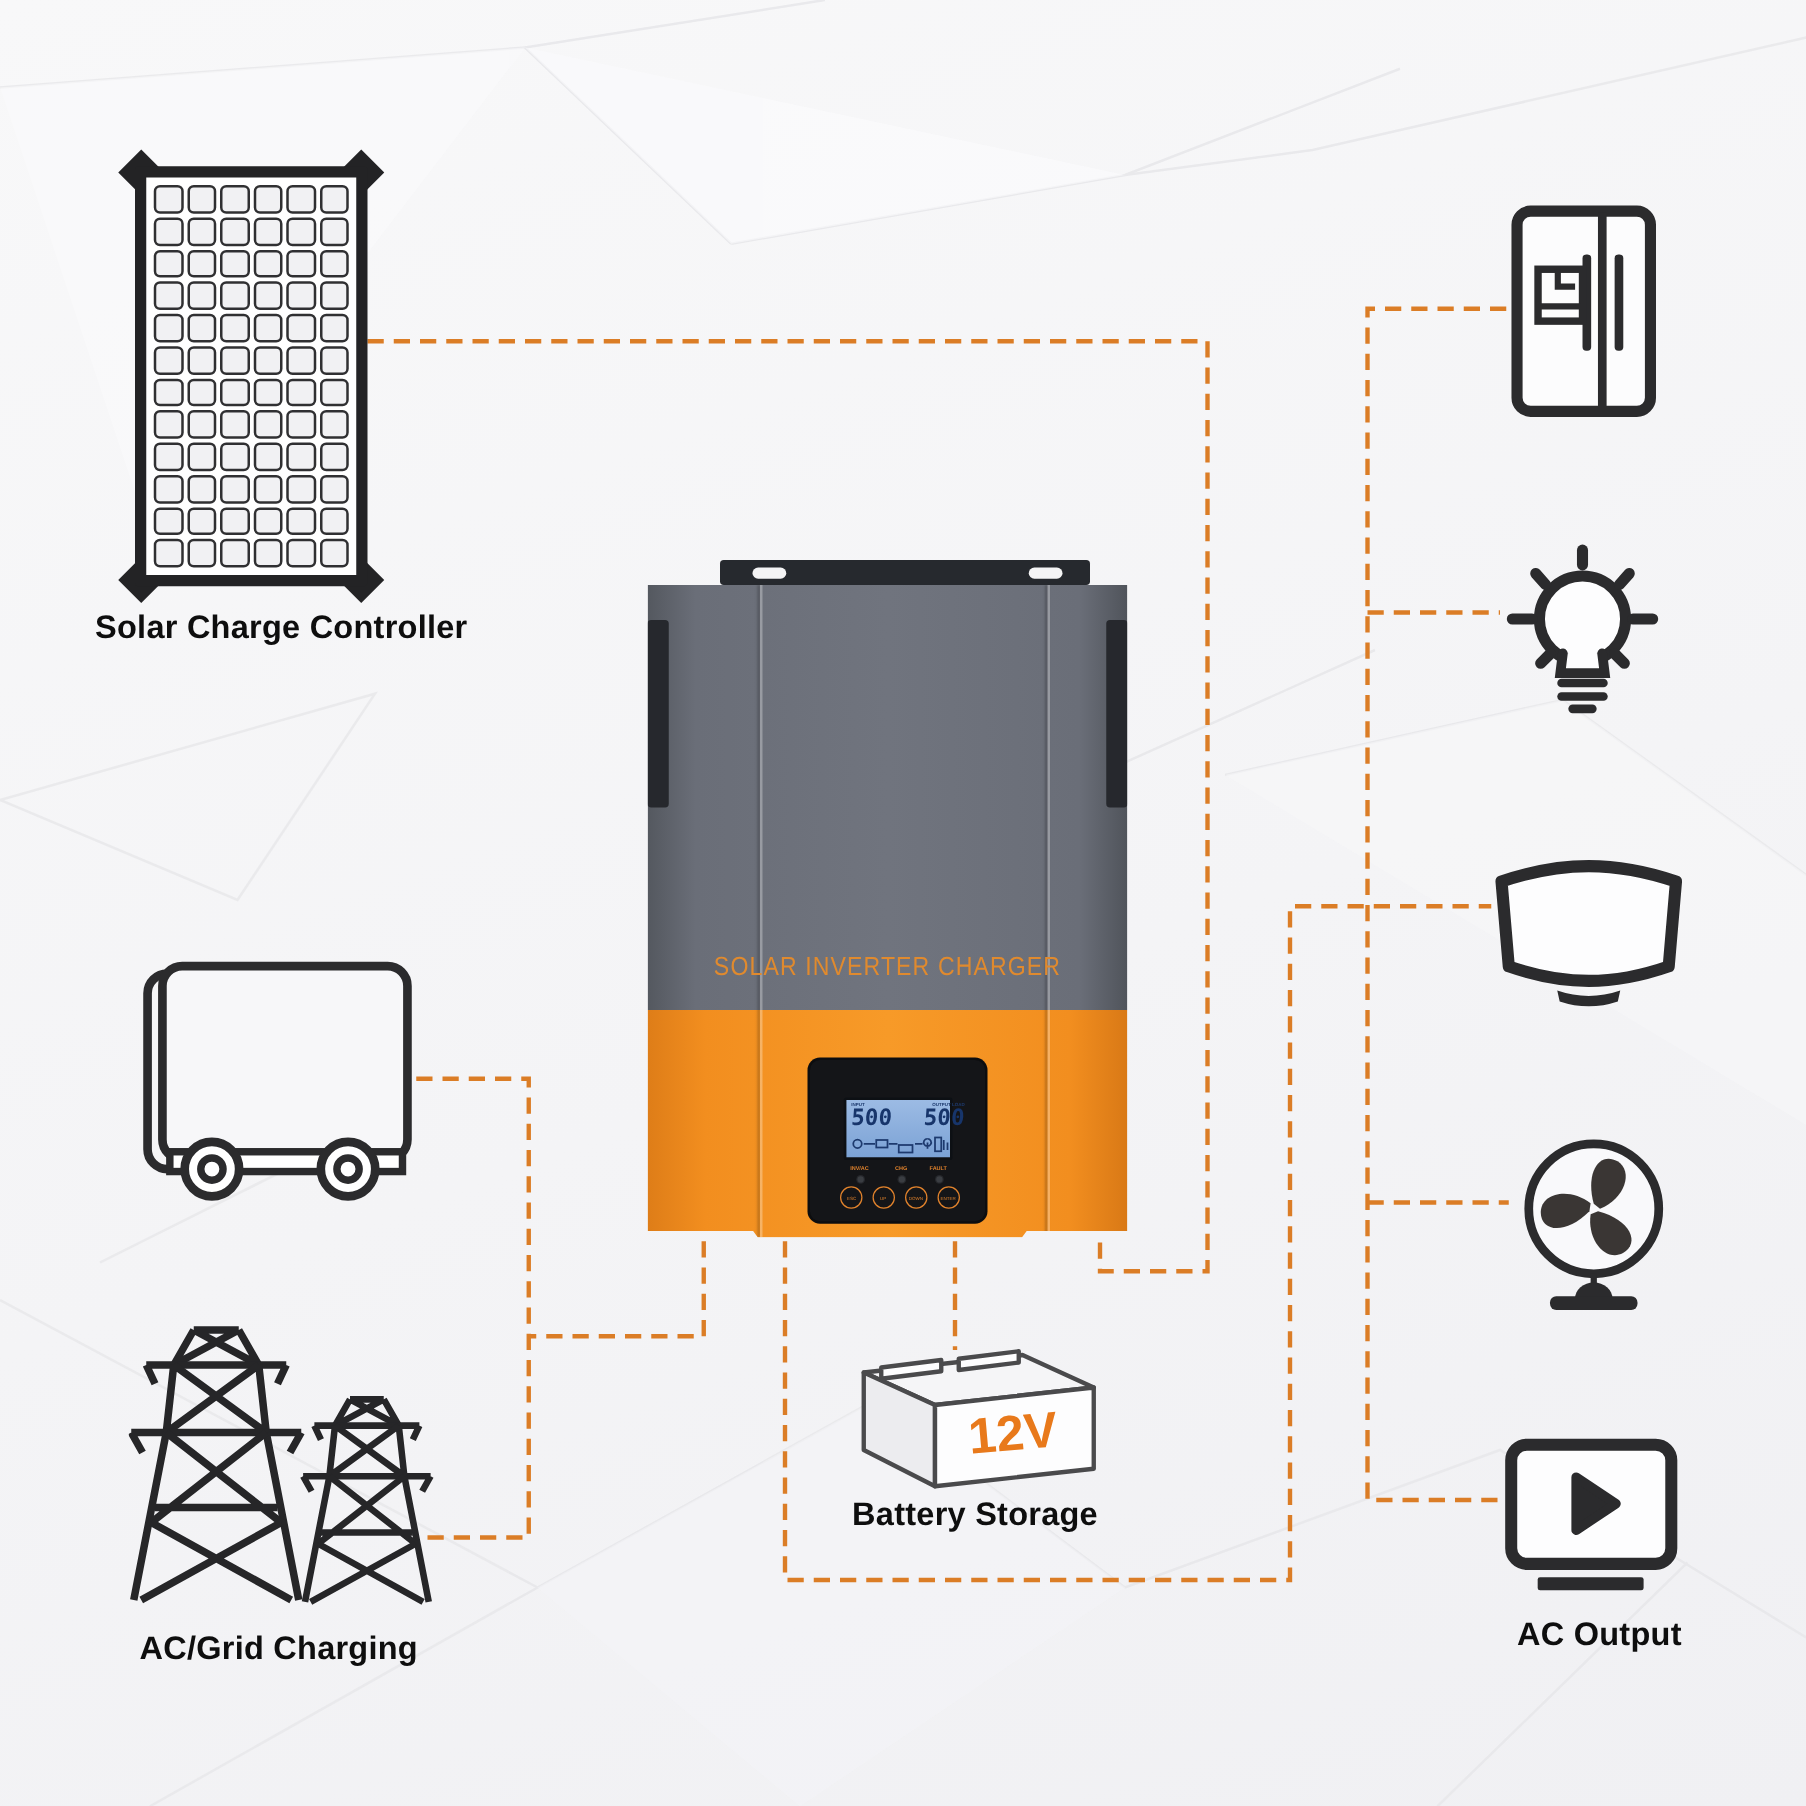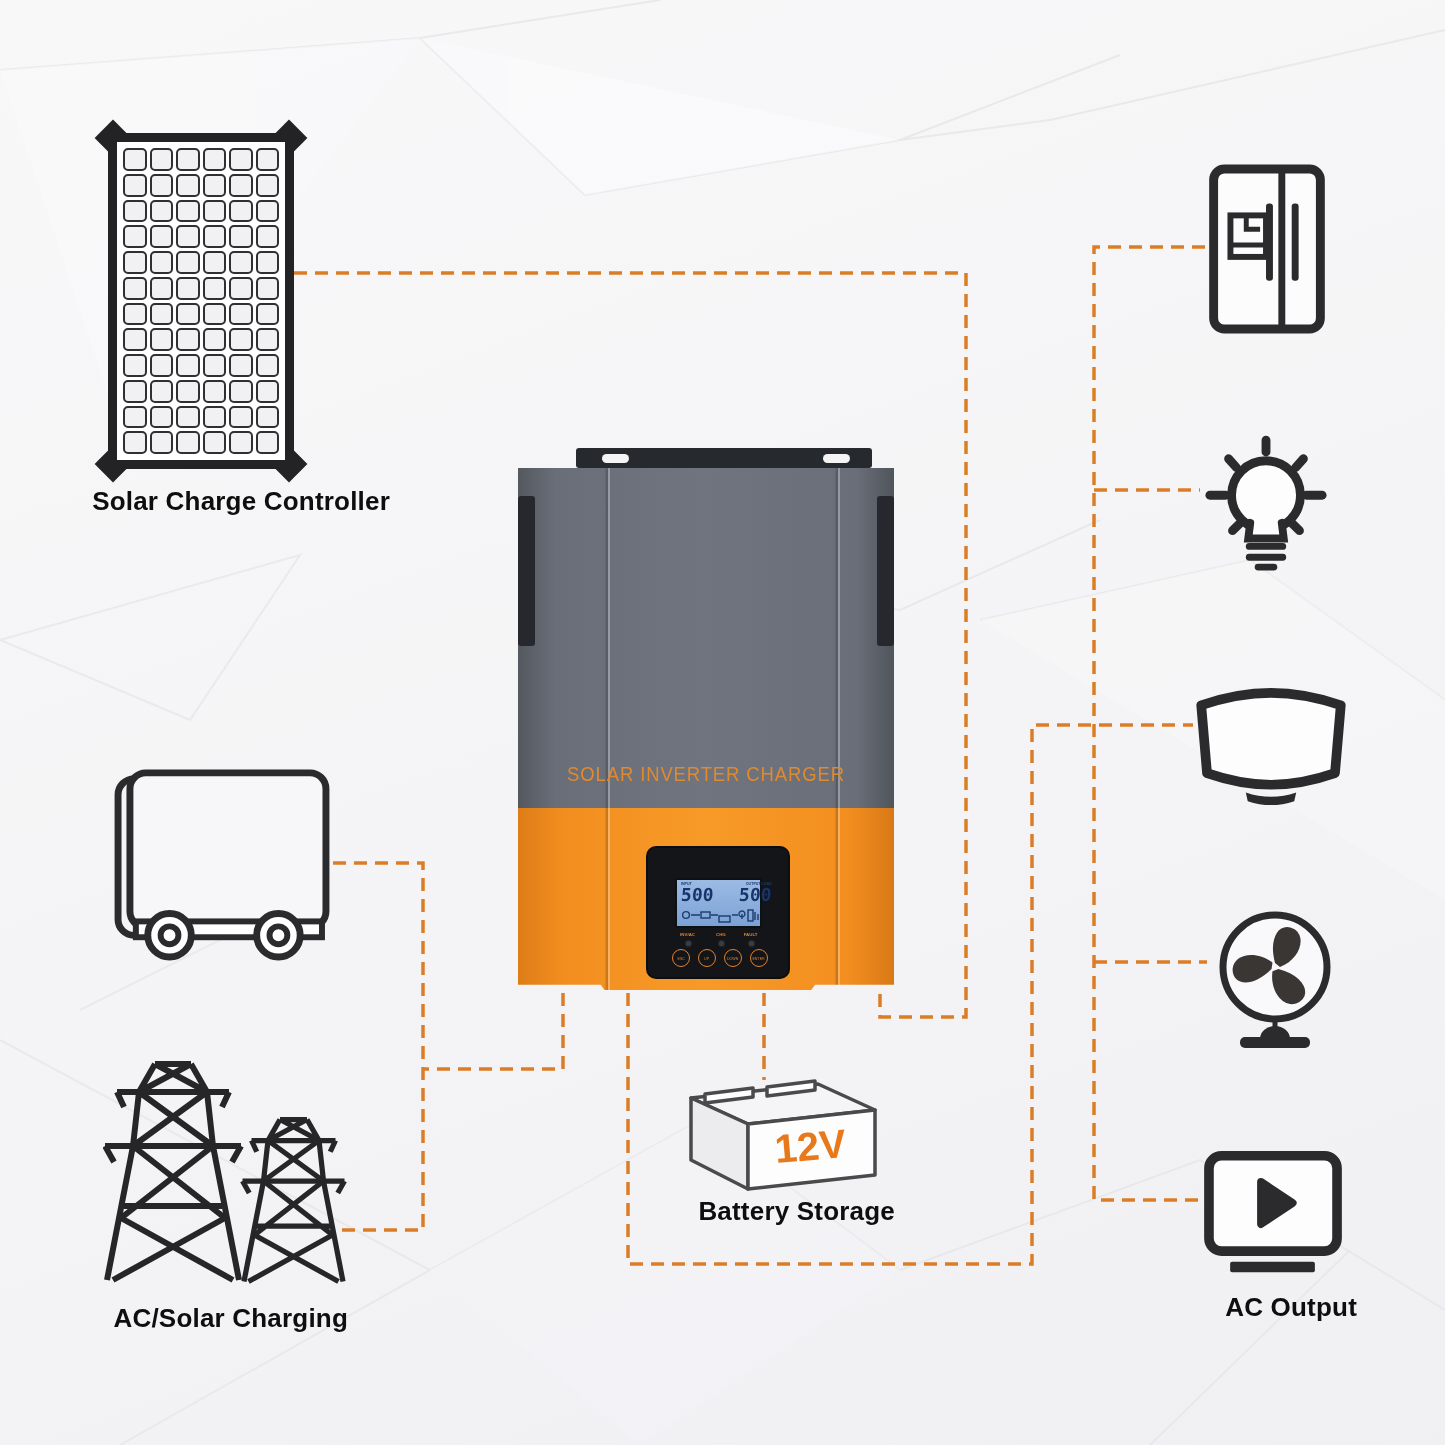"Solar Charge Controller" .label { text-align: right -> center }
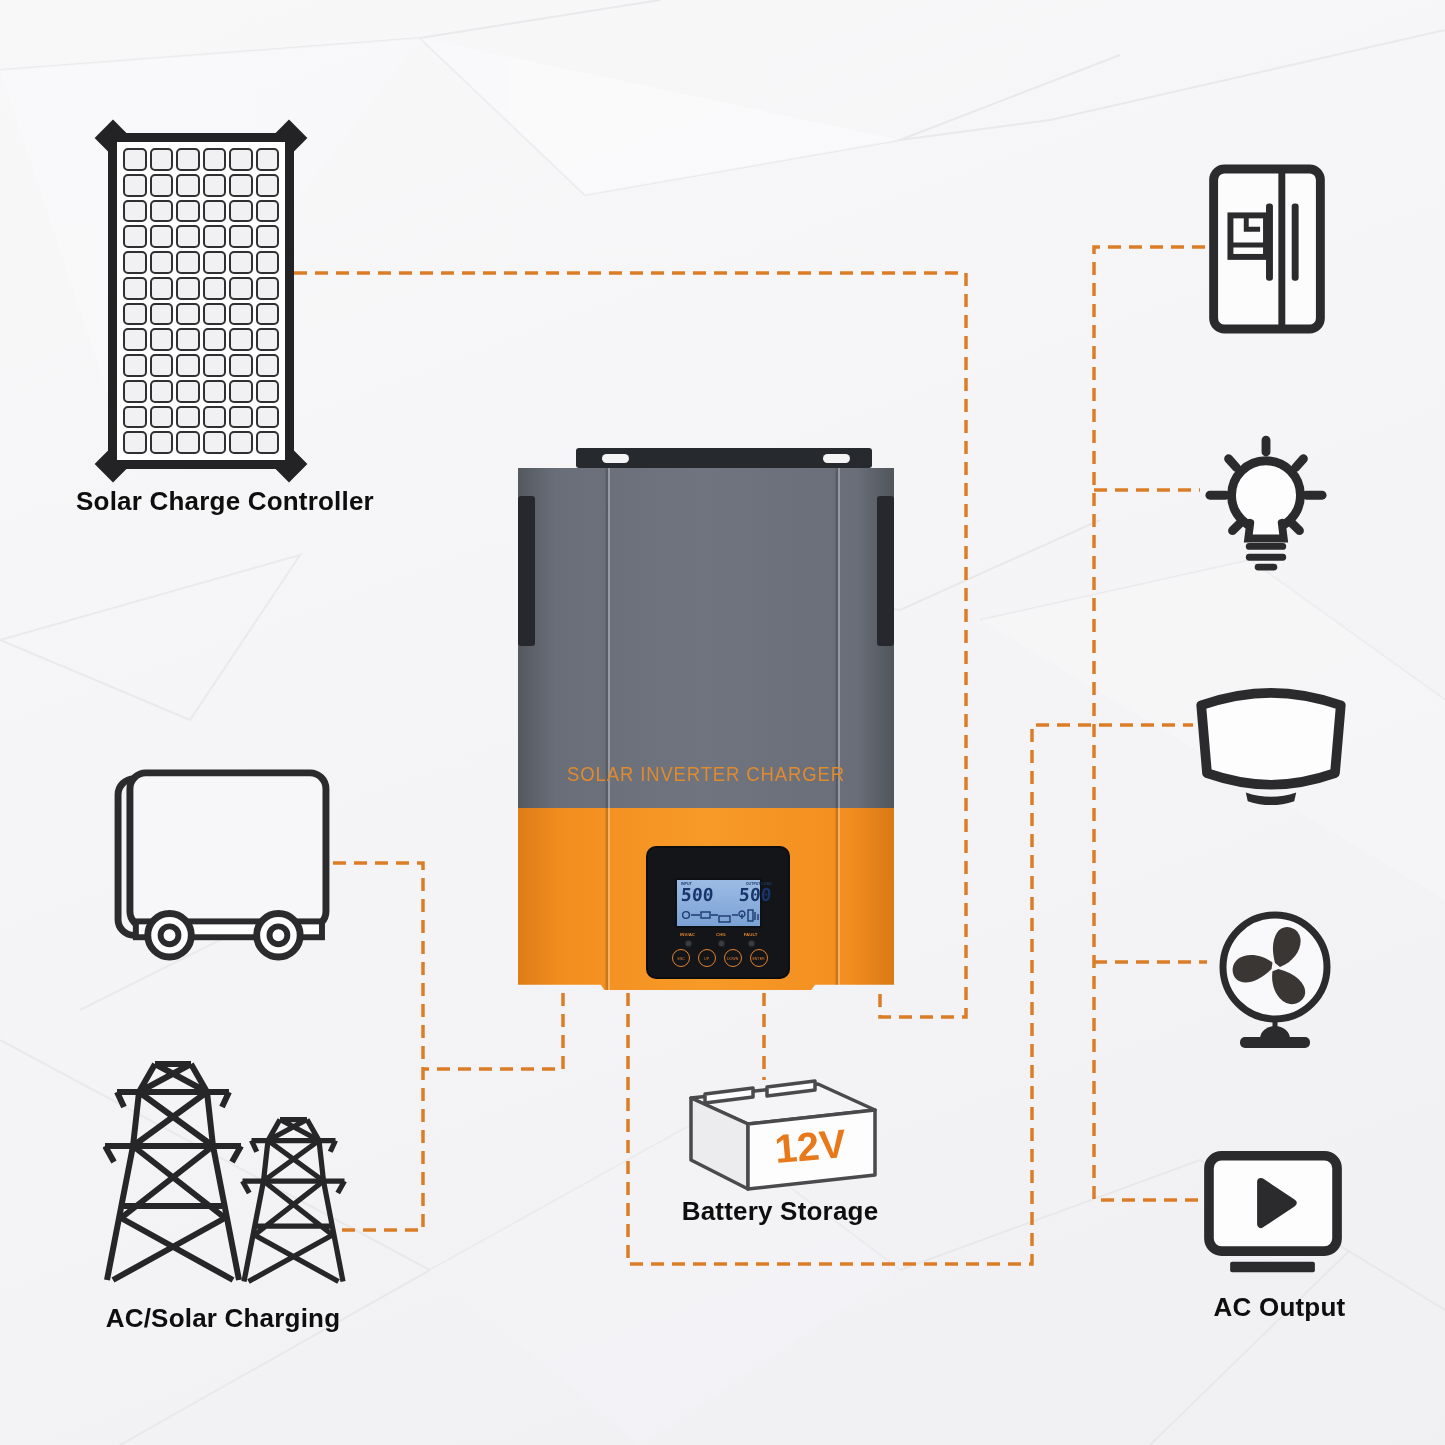"SOLAR INVERTER CHARGER" .inv-body { padding-left: 30px -> none; width: 346px -> 384px }
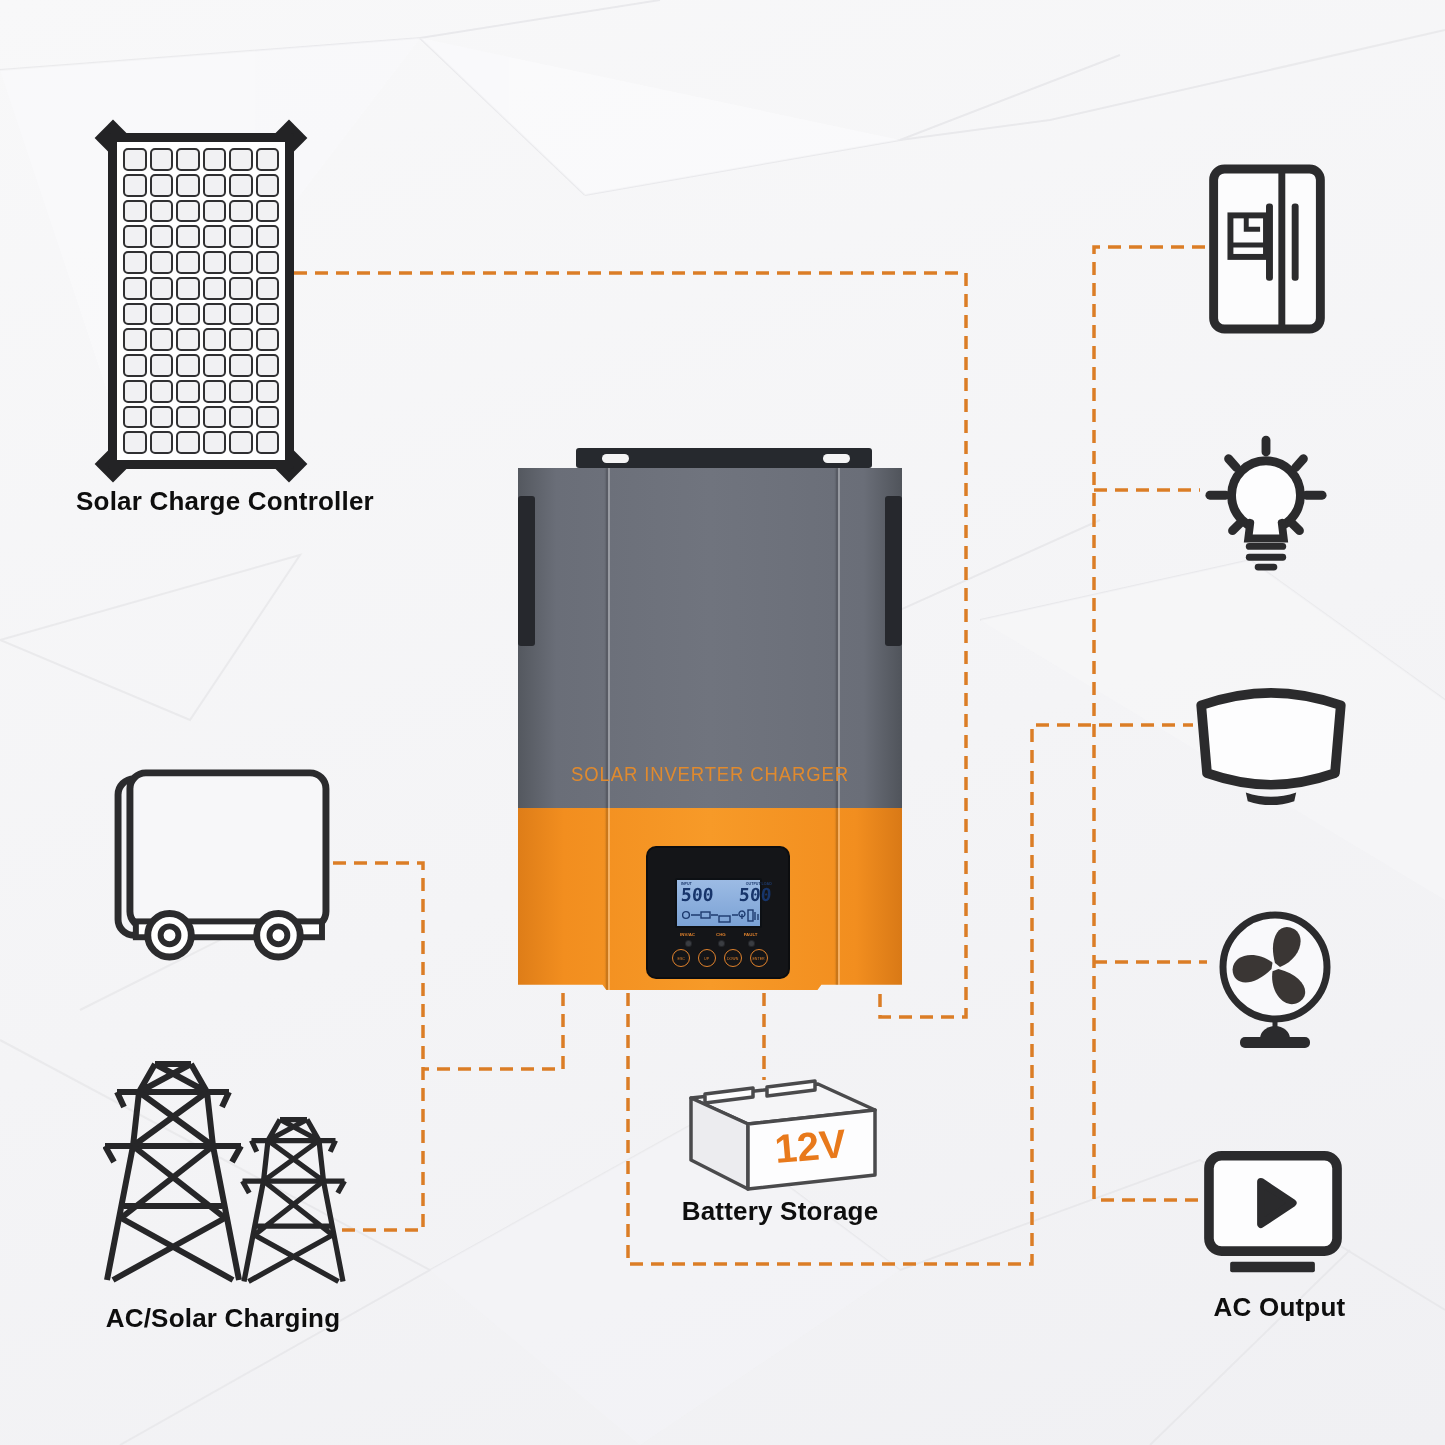"AC/Solar Charging" div.label { text: AC/Solar -> AC/Grid }
